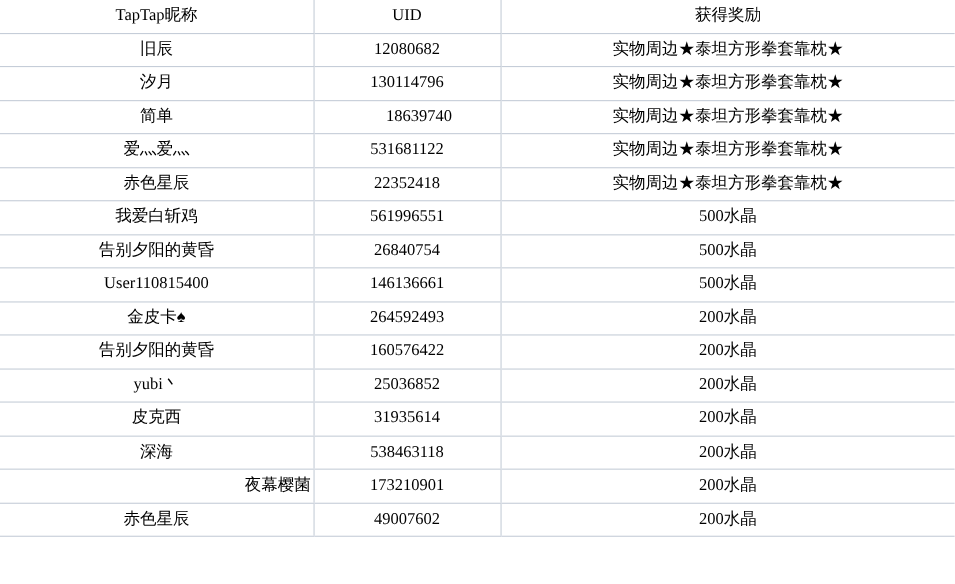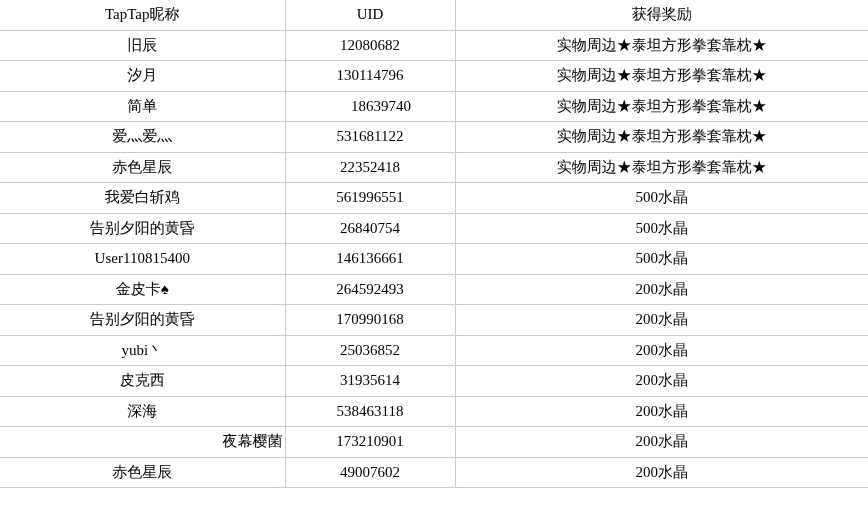"170990168" td.cell-uid { text: 170990168 -> 160576422 }
